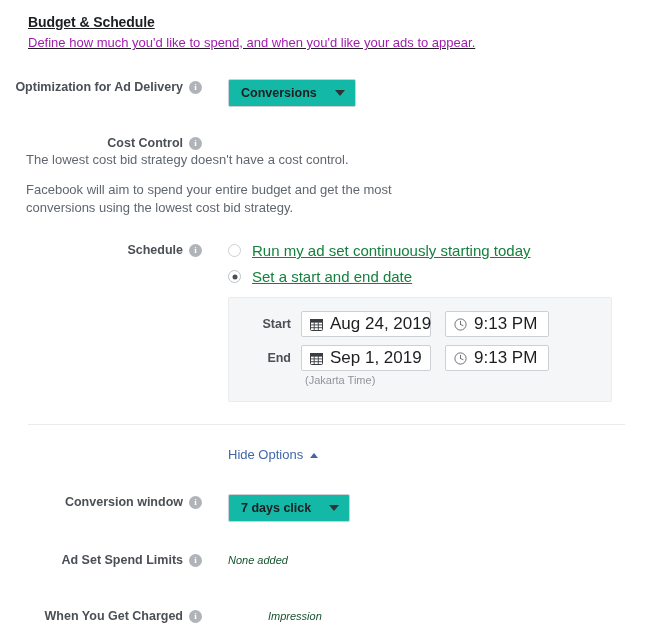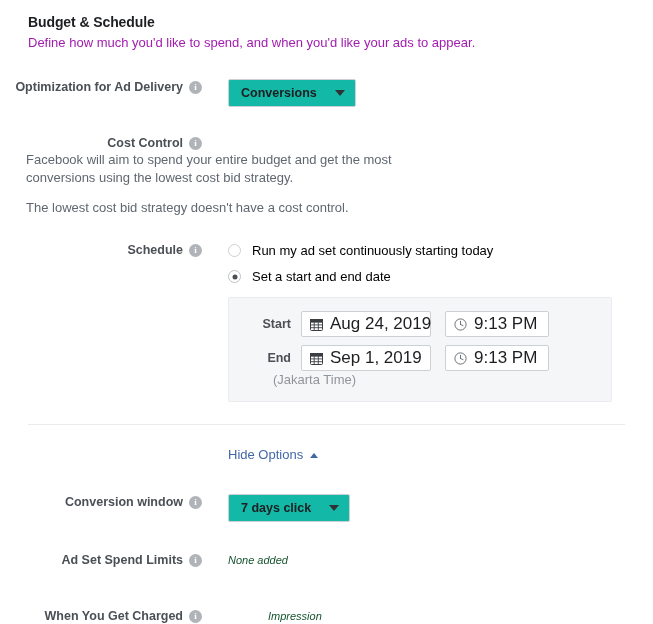"Budget & Schedule" .section-header { text-decoration: none -> underline }
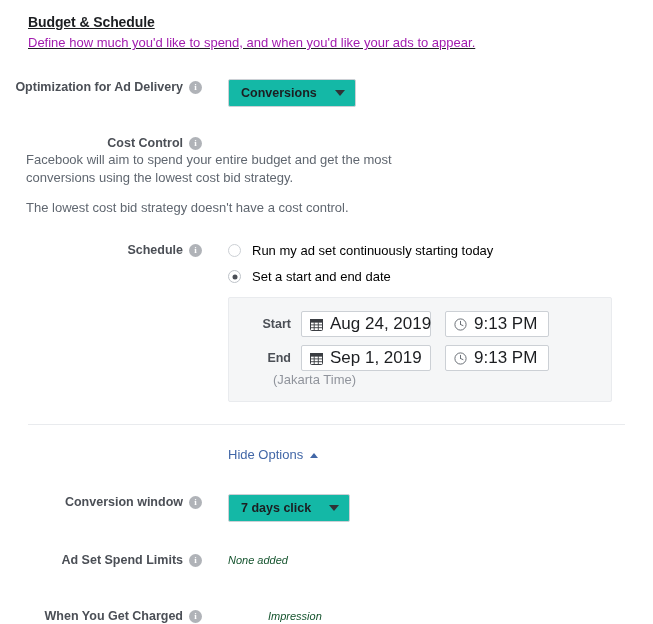"Facebook will aim to spend" div.para { order: before "The lowest cost bid strategy" -> after "The lowest cost bid strategy" }
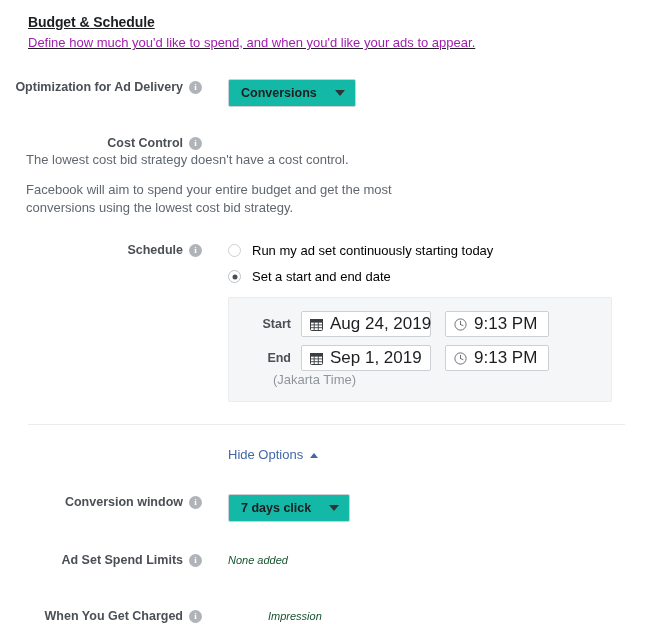"Run my ad set continuously" .radio-line { color: #000000 -> #15803d; font-size: 13px -> 15px; text-decoration: none -> underline }
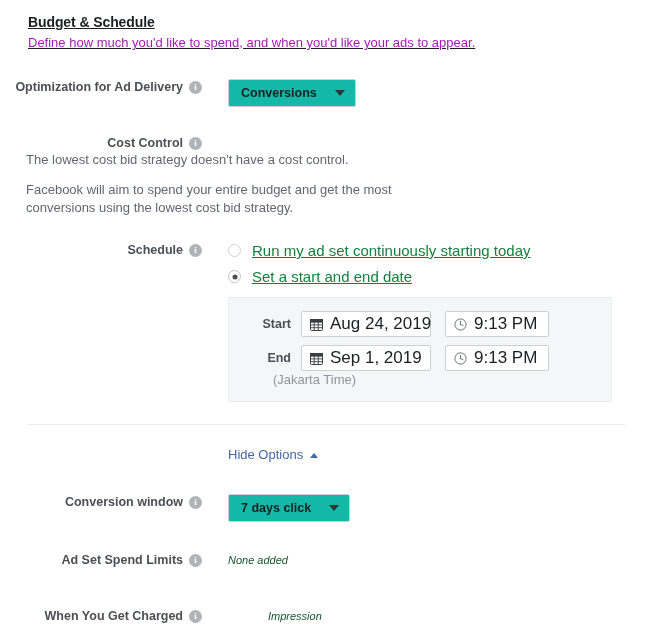"(Jakarta Time)" .tz-note { font-size: 13px -> 11px; margin-left: 44px -> 76px }
